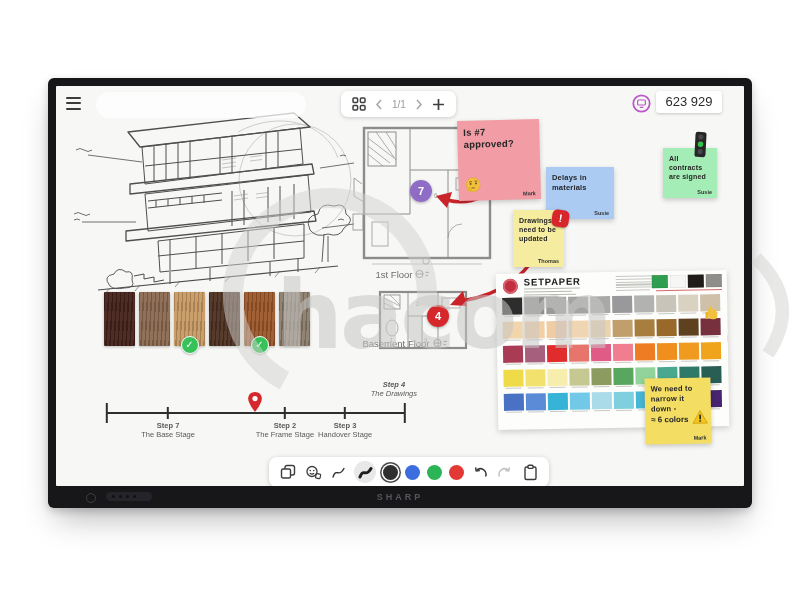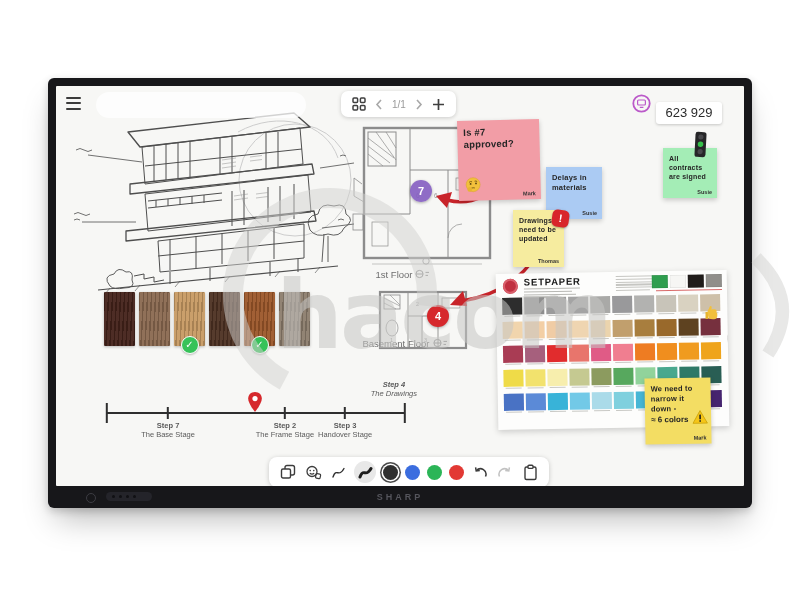"623 929" .session-pill { margin-top: 11px -> none }
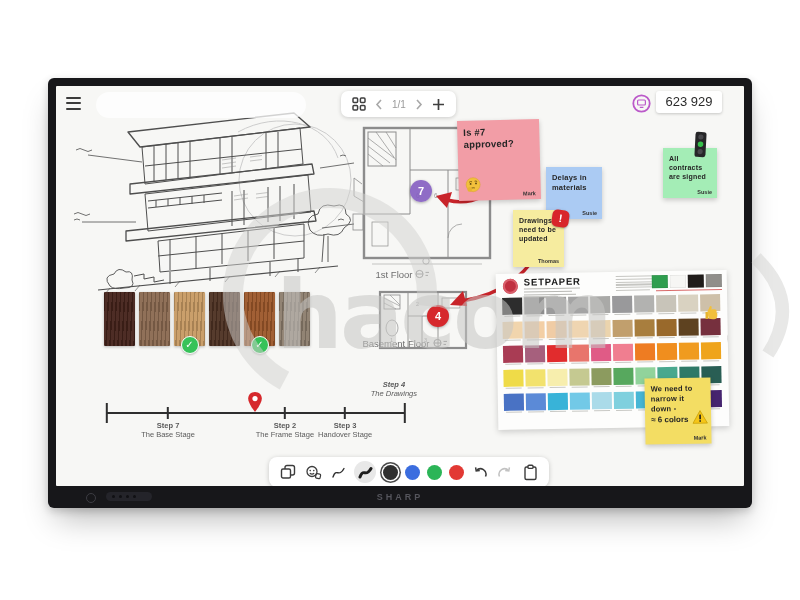"Delays in materials" .s-delays { width: 56px -> 68px }
